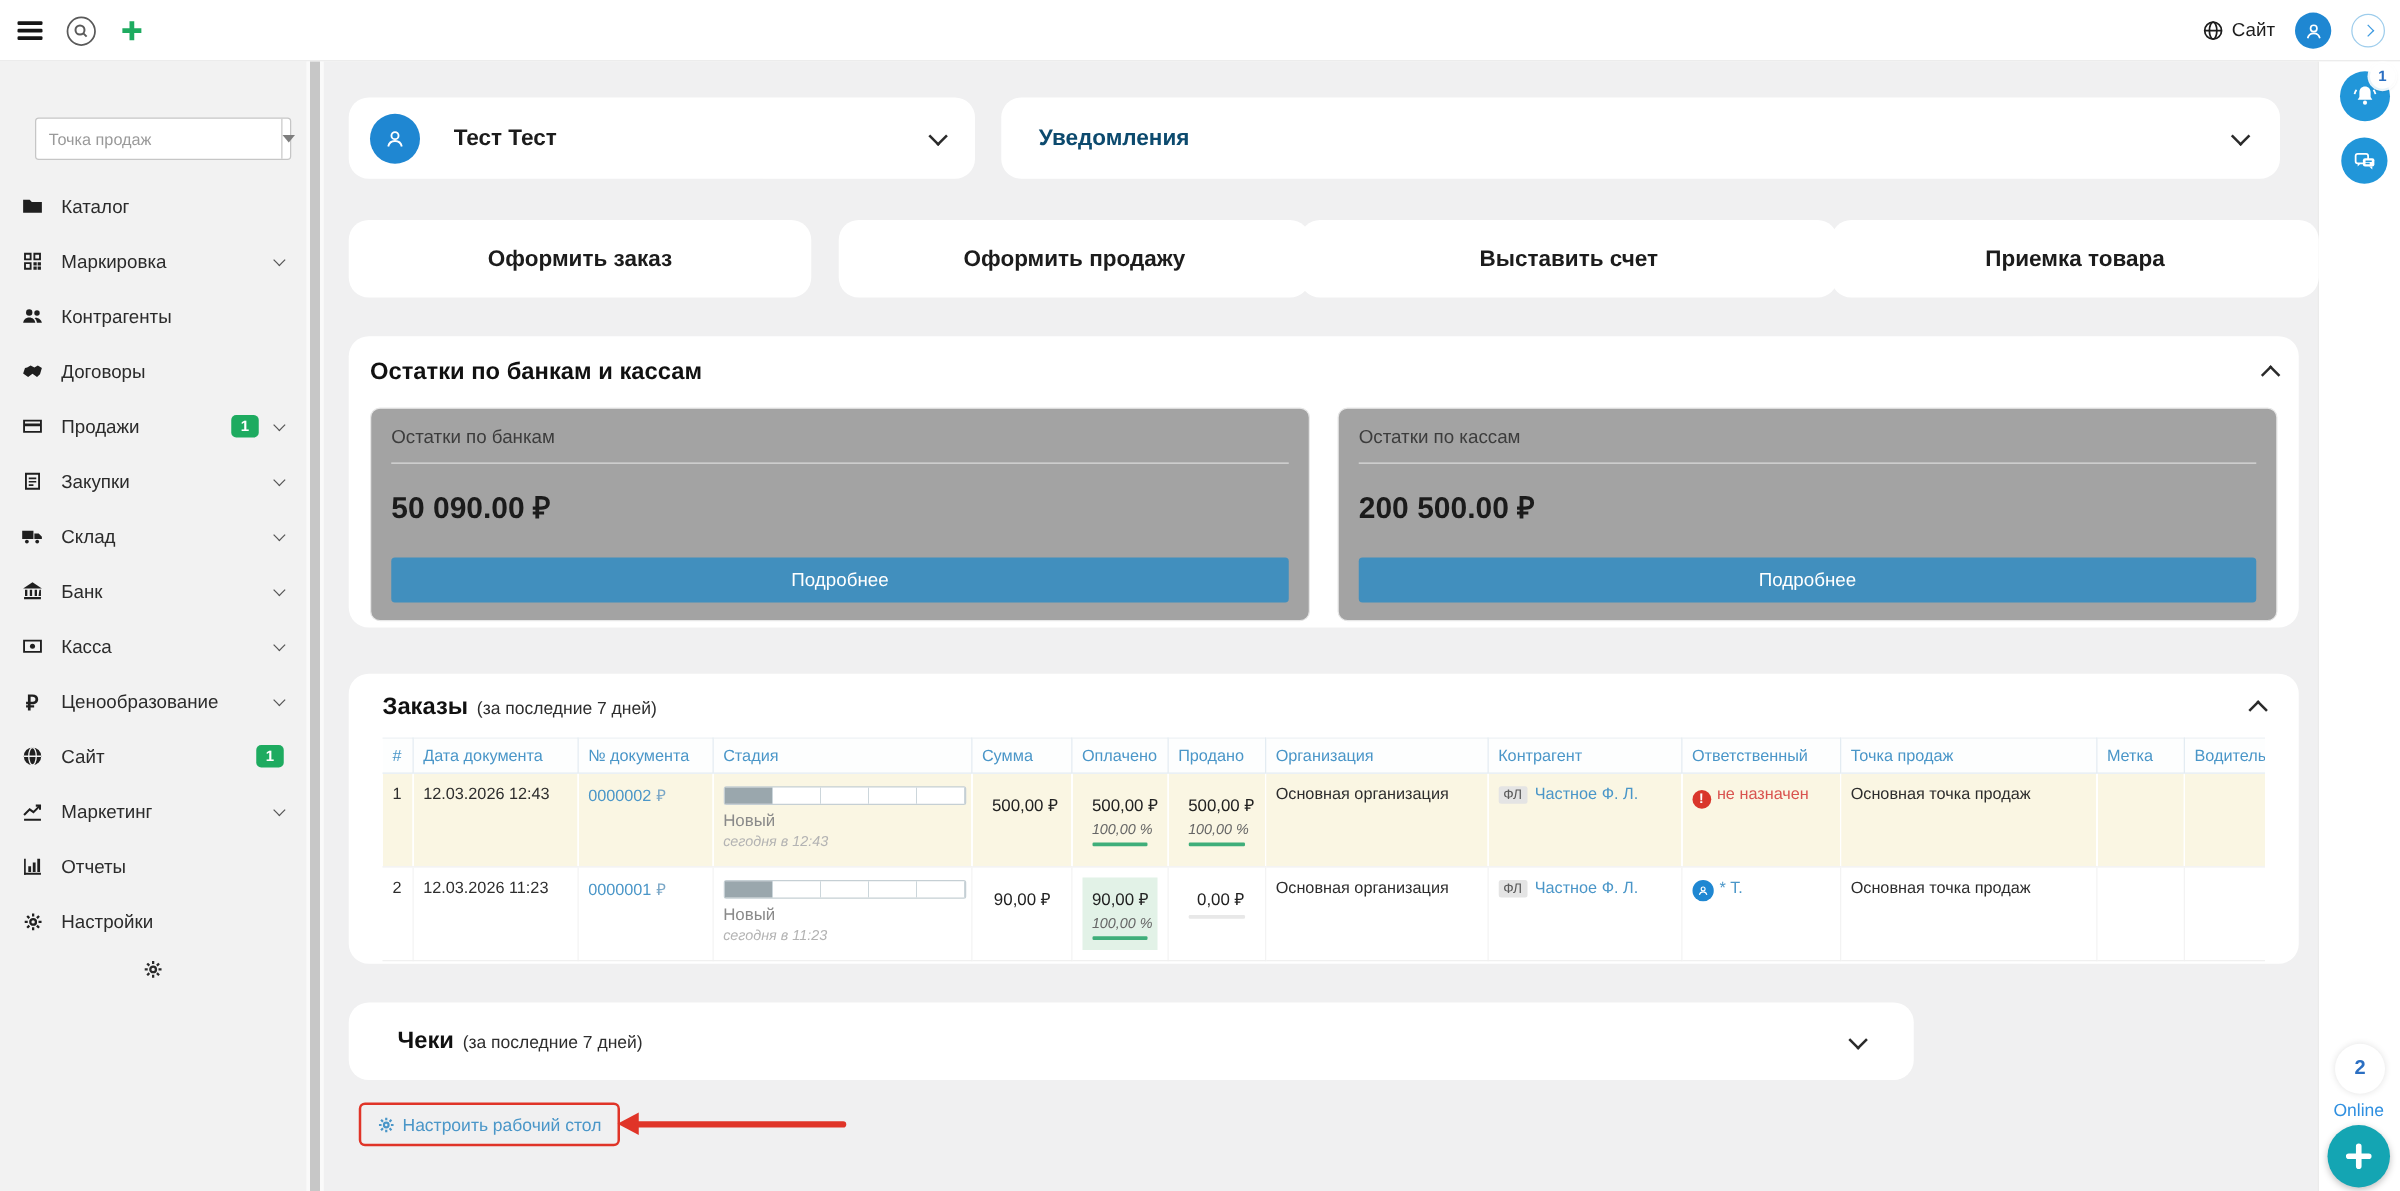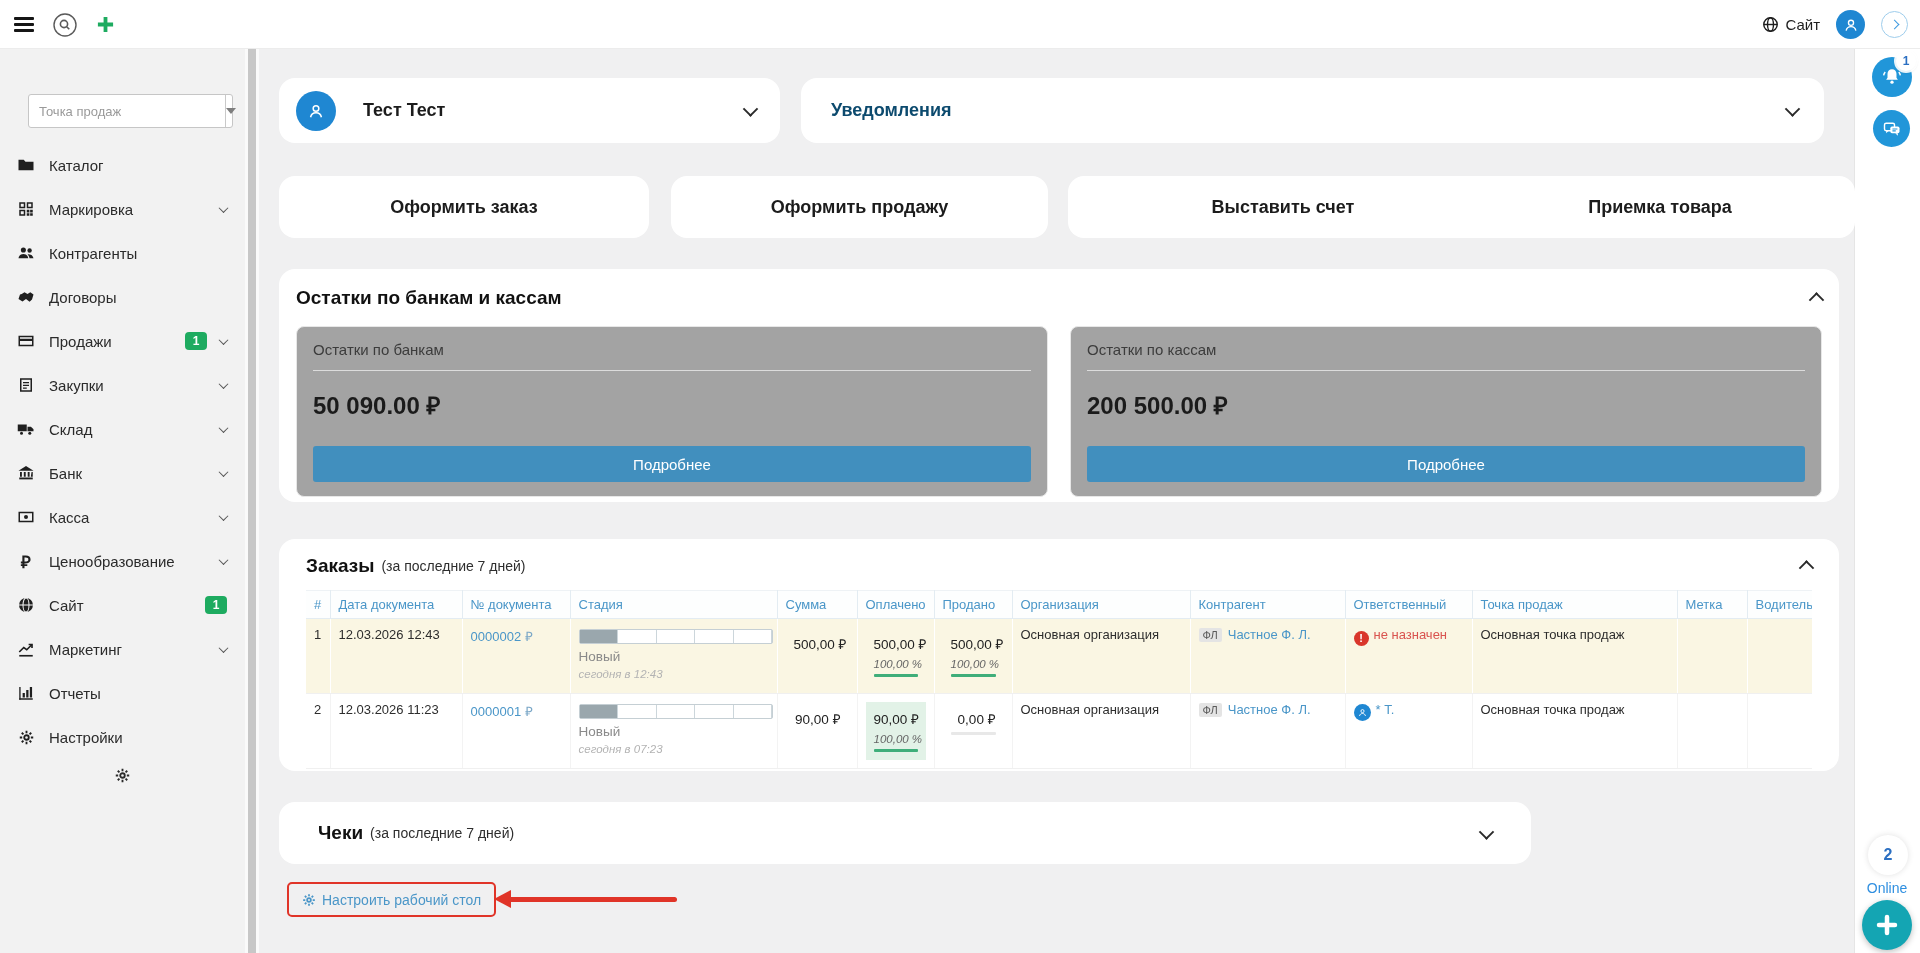"Выставить счет" div.qa-btn { left: 1068px -> 1040px }
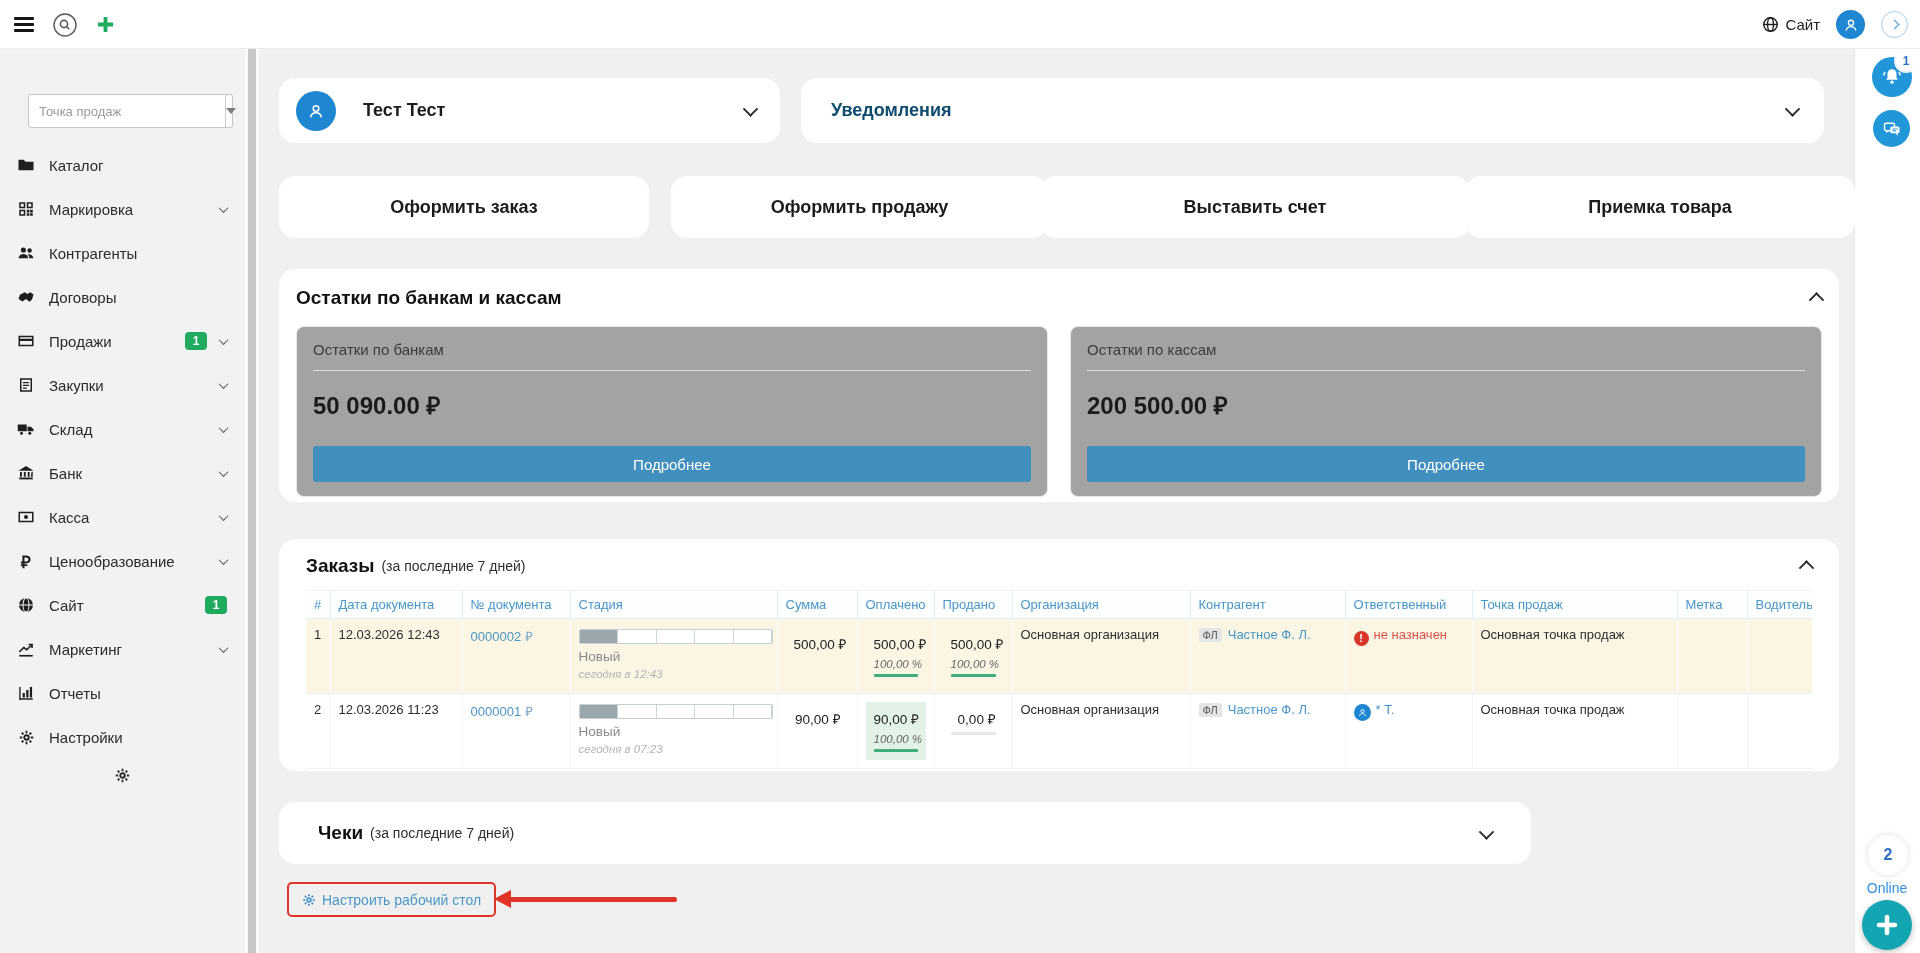"сегодня в 07:23" div.st-time { text: 07:23 -> 11:23 }
